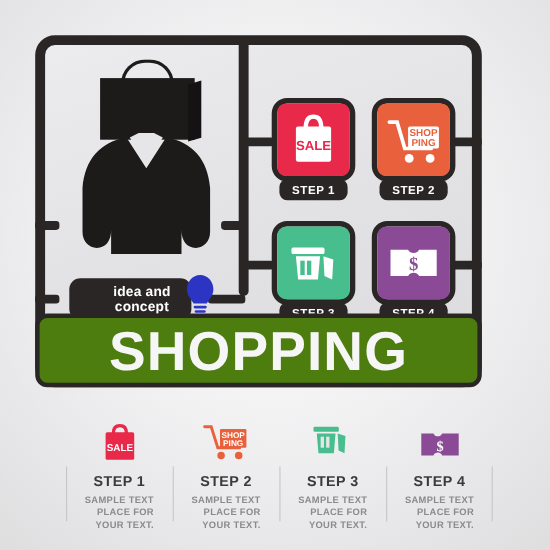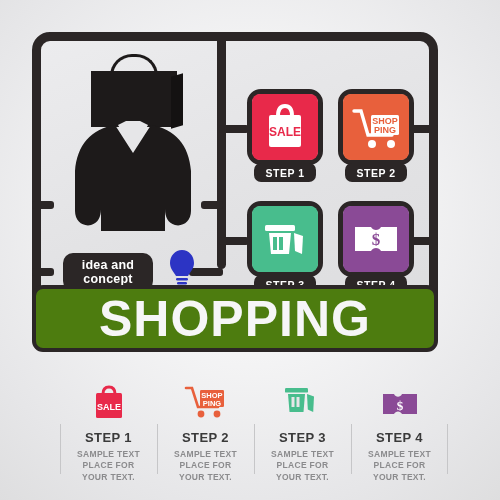"idea and" .idea-pill { padding-left: none -> 21px }
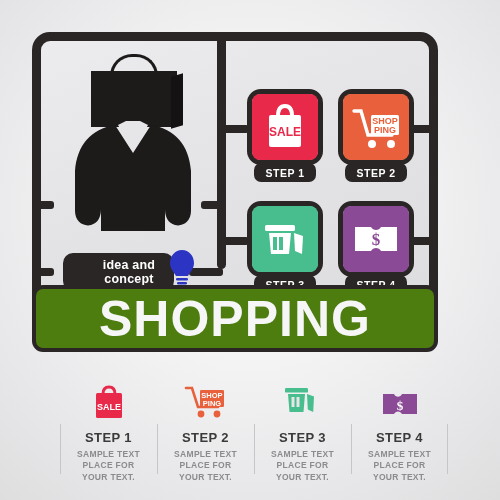"SAMPLE TEXT" .legend-body { text-align: center -> right }
